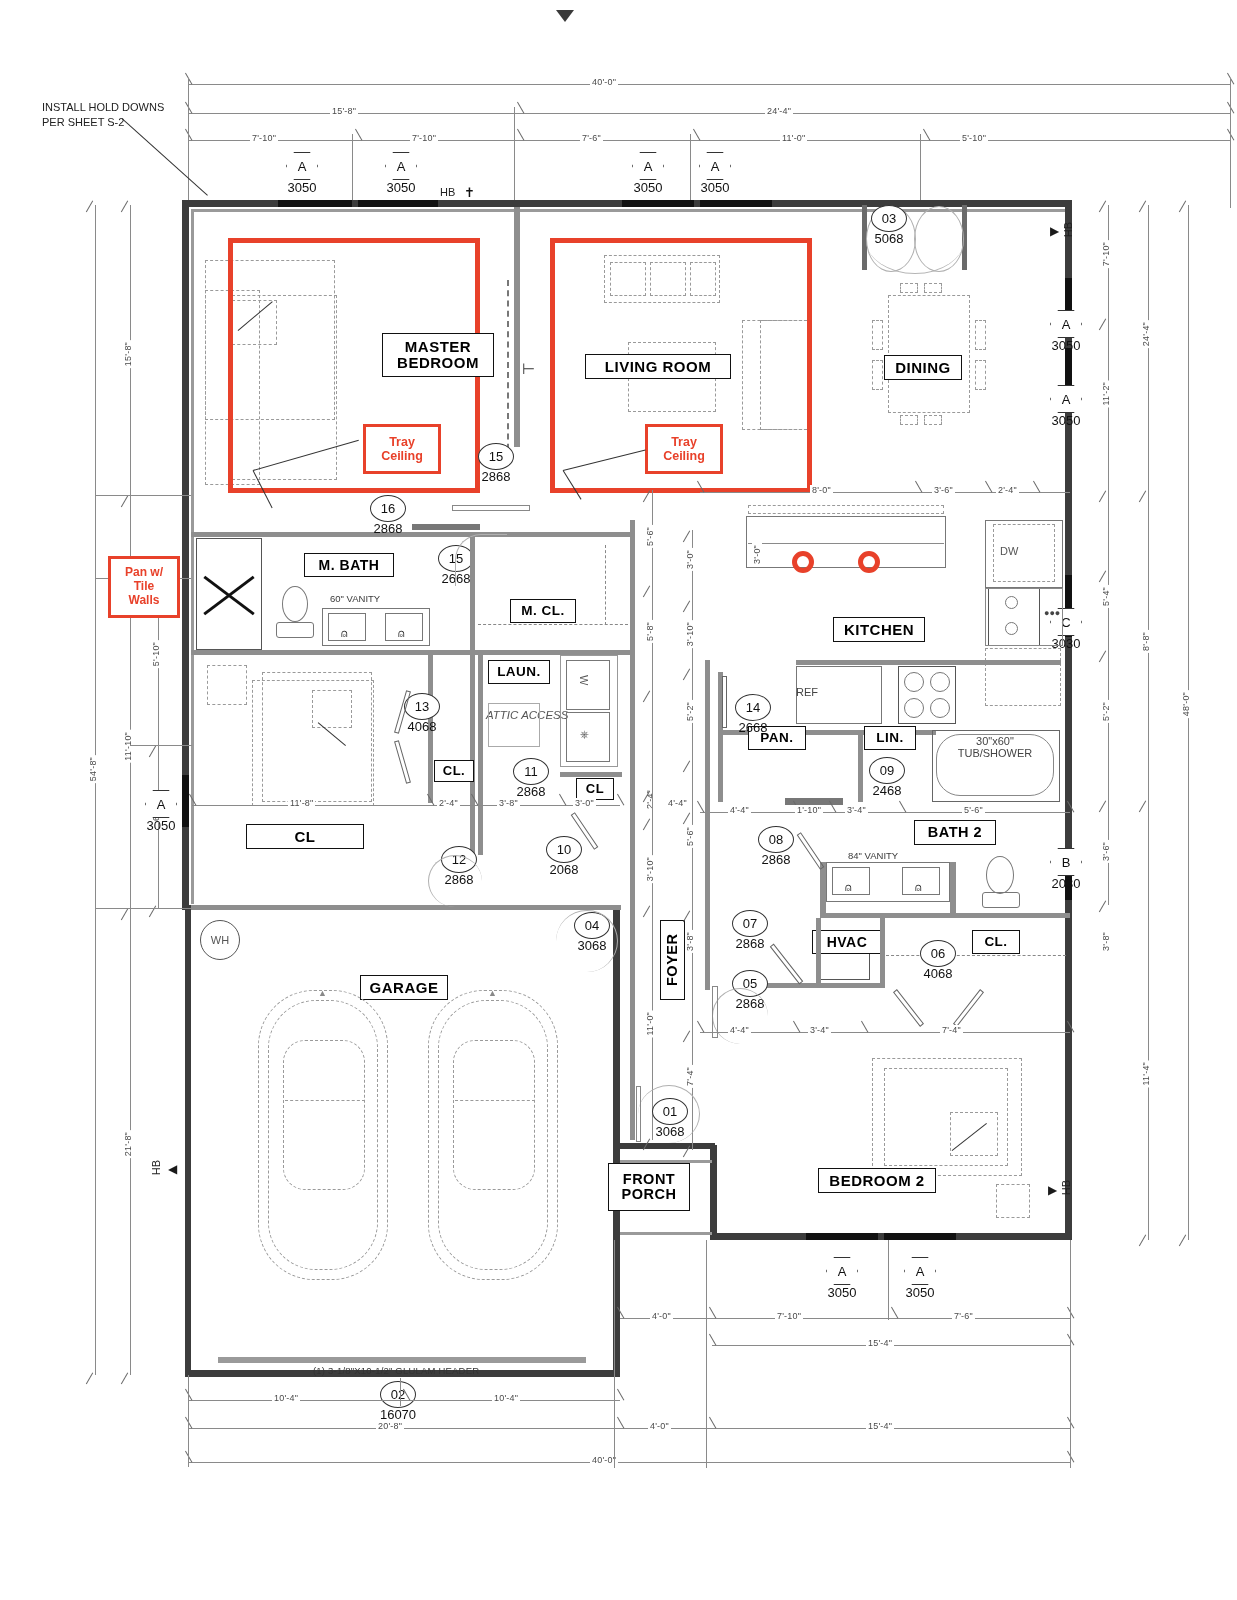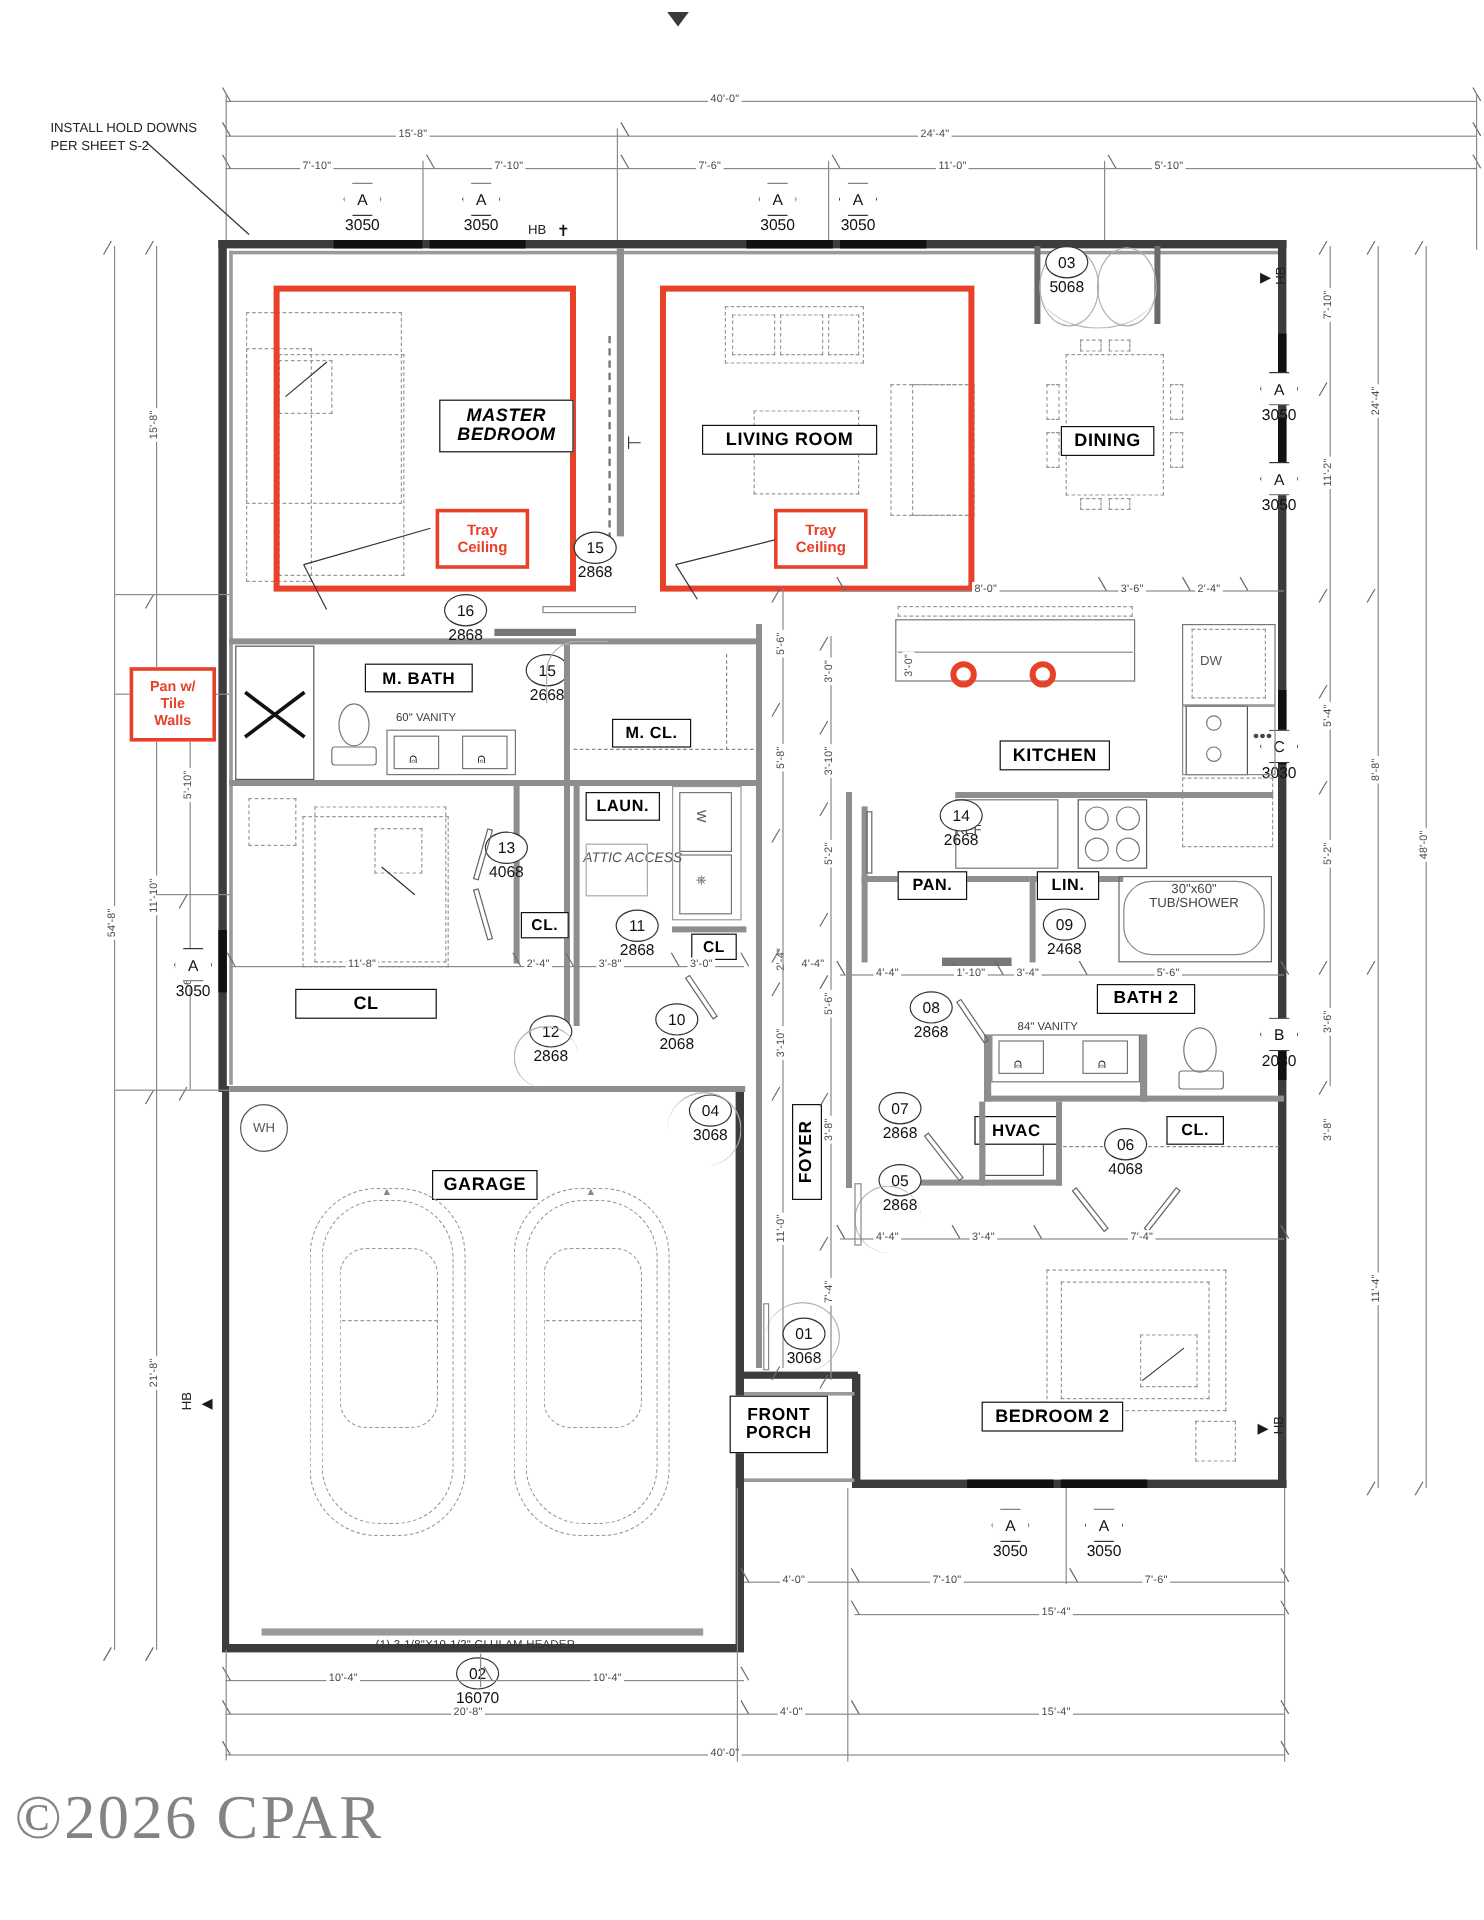"MASTER" div.roomtag { font-style: italic -> none; left: 366px -> 382px }
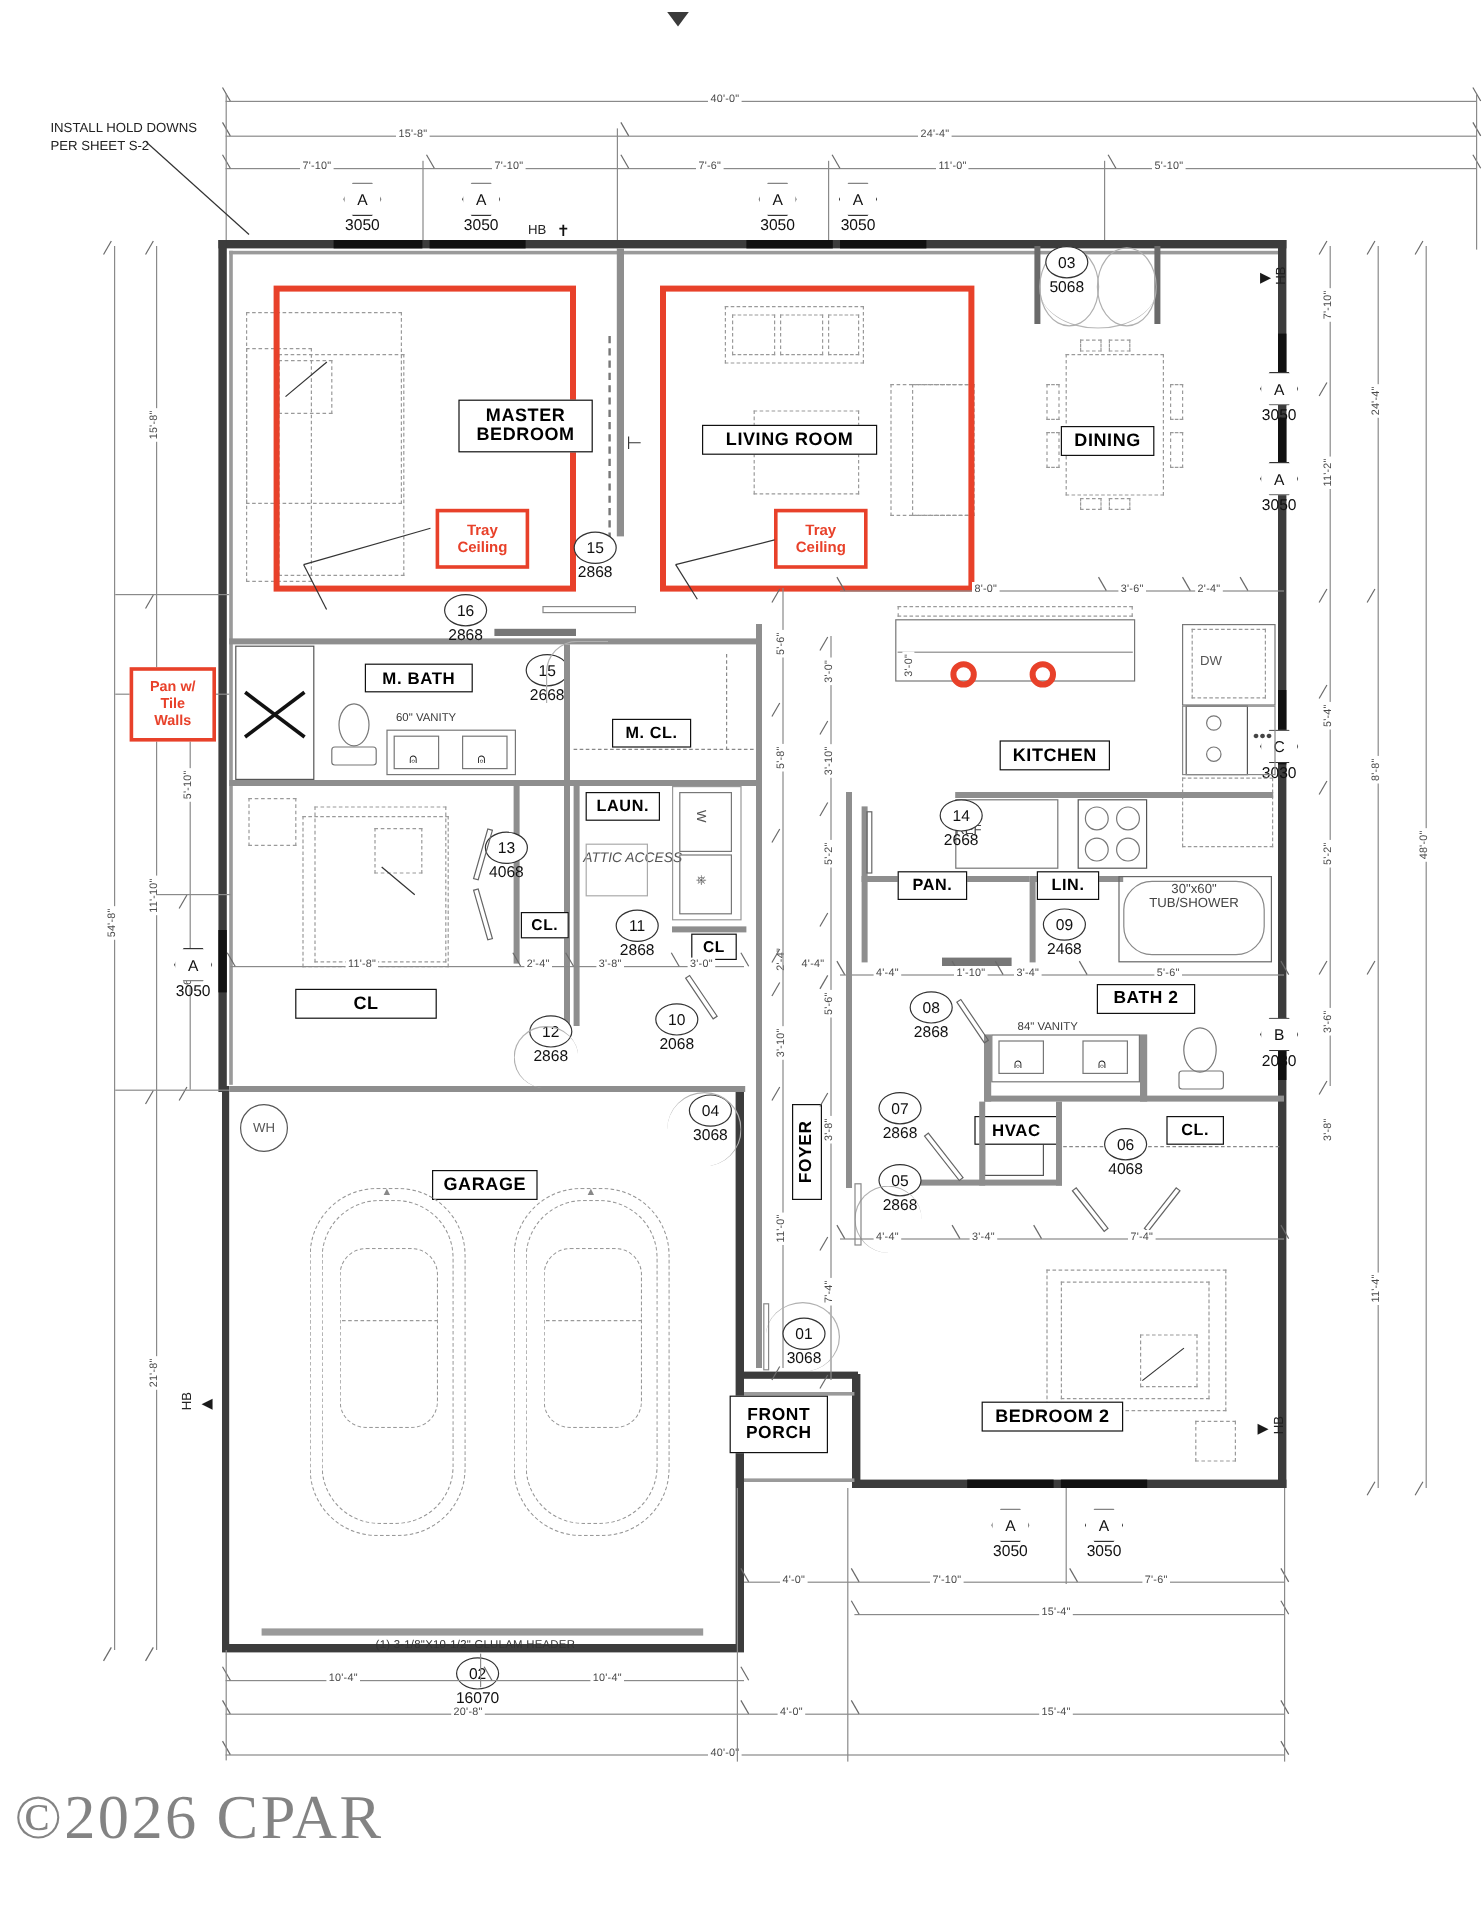"14" div.circletag { margin-left: 48px -> none; top: 666px -> 694px }
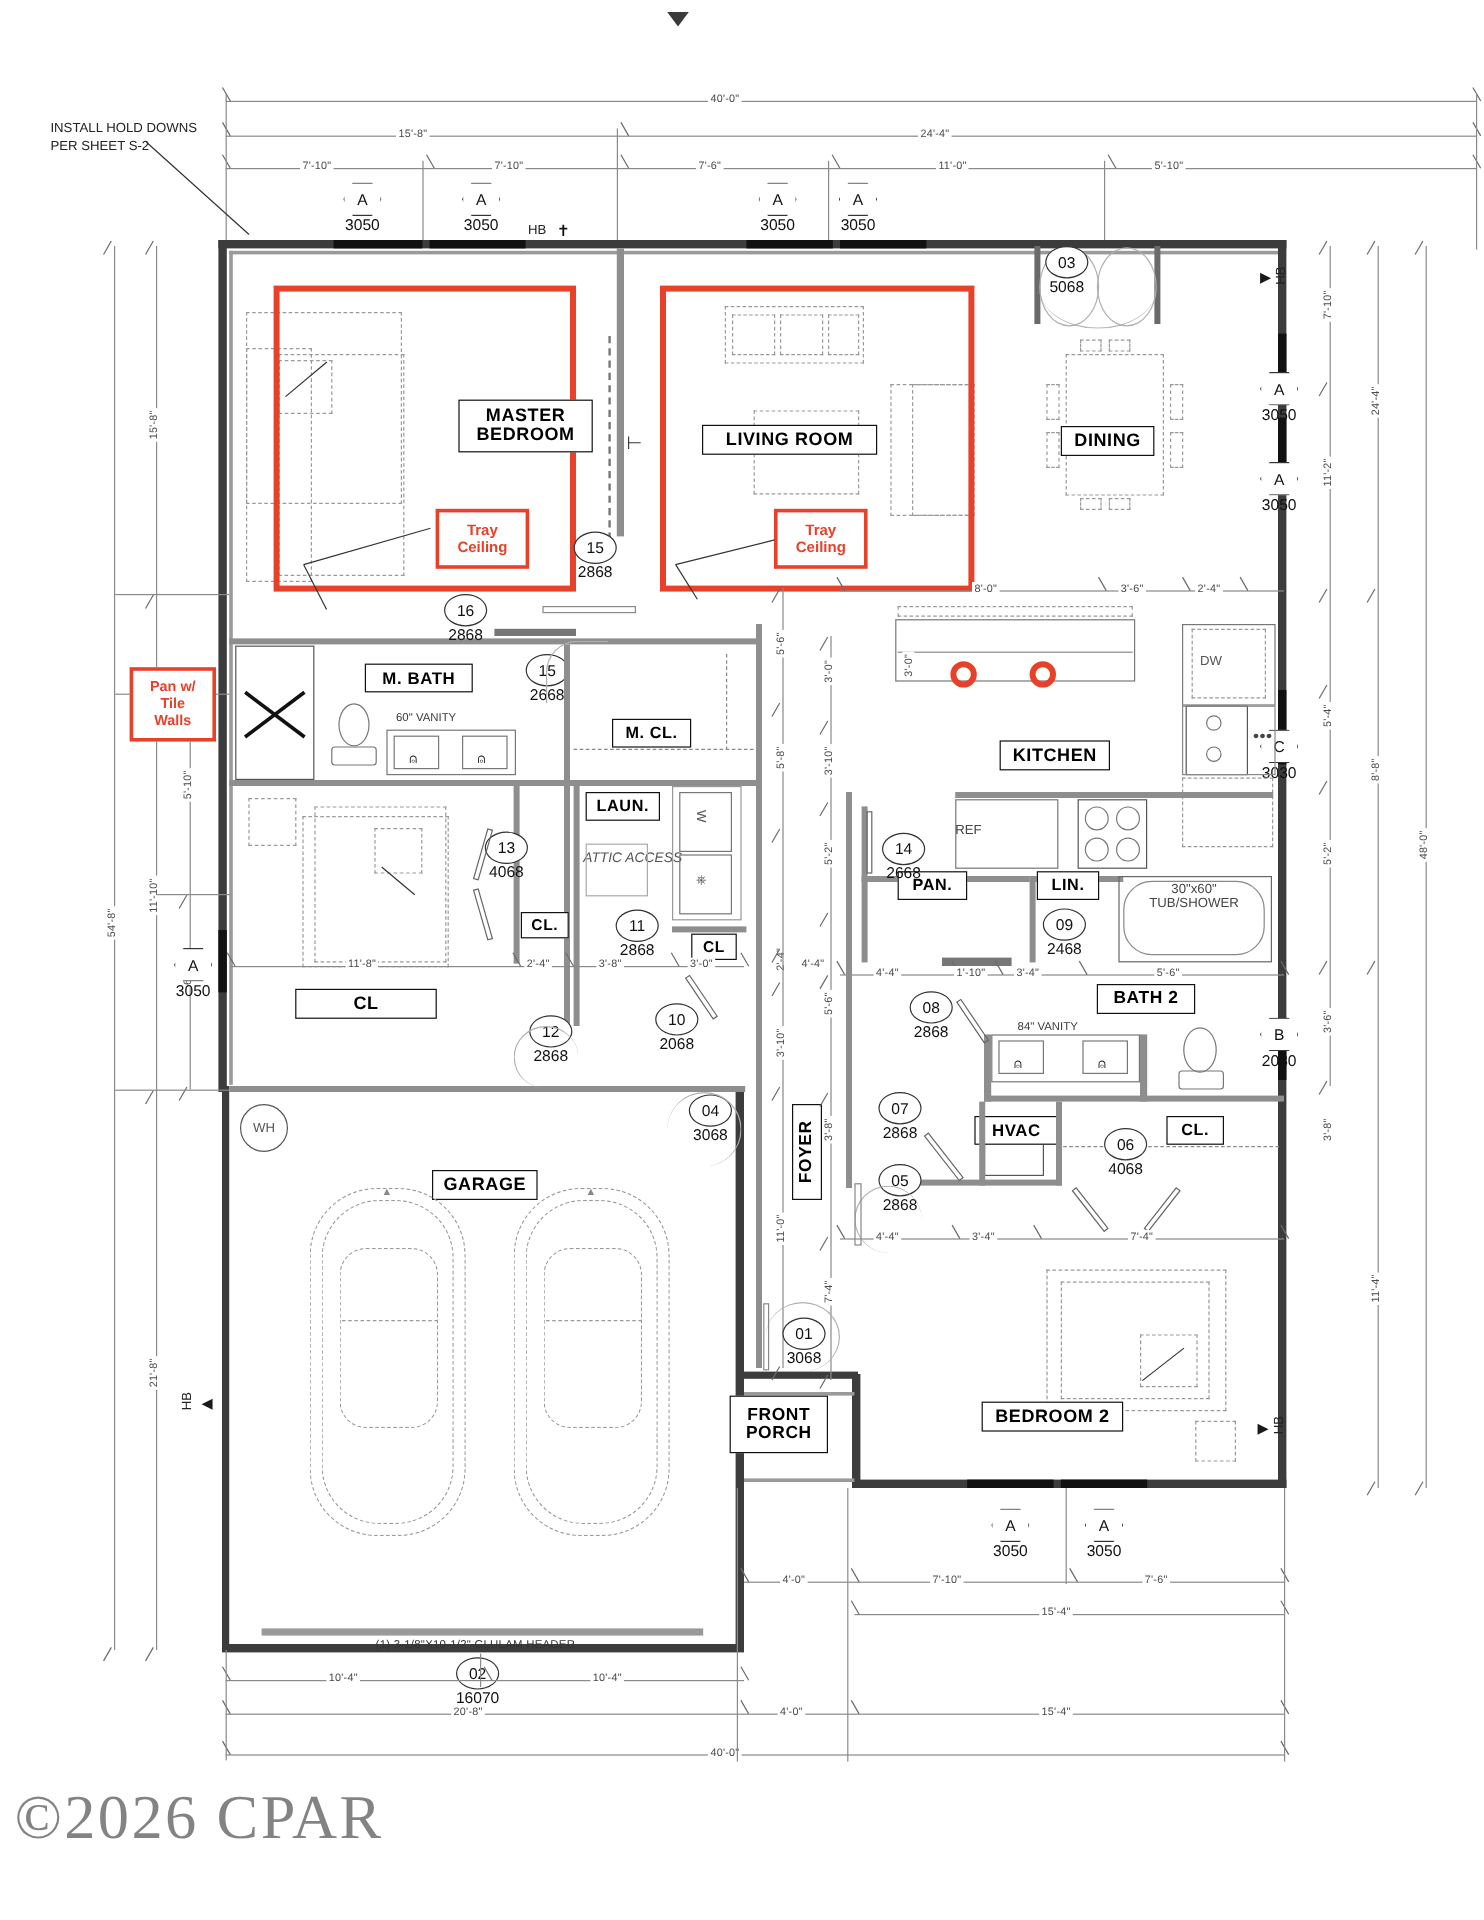"©2026 CPAR" div.watermark { html: <div>©2026 CPAR</div> -> none }
